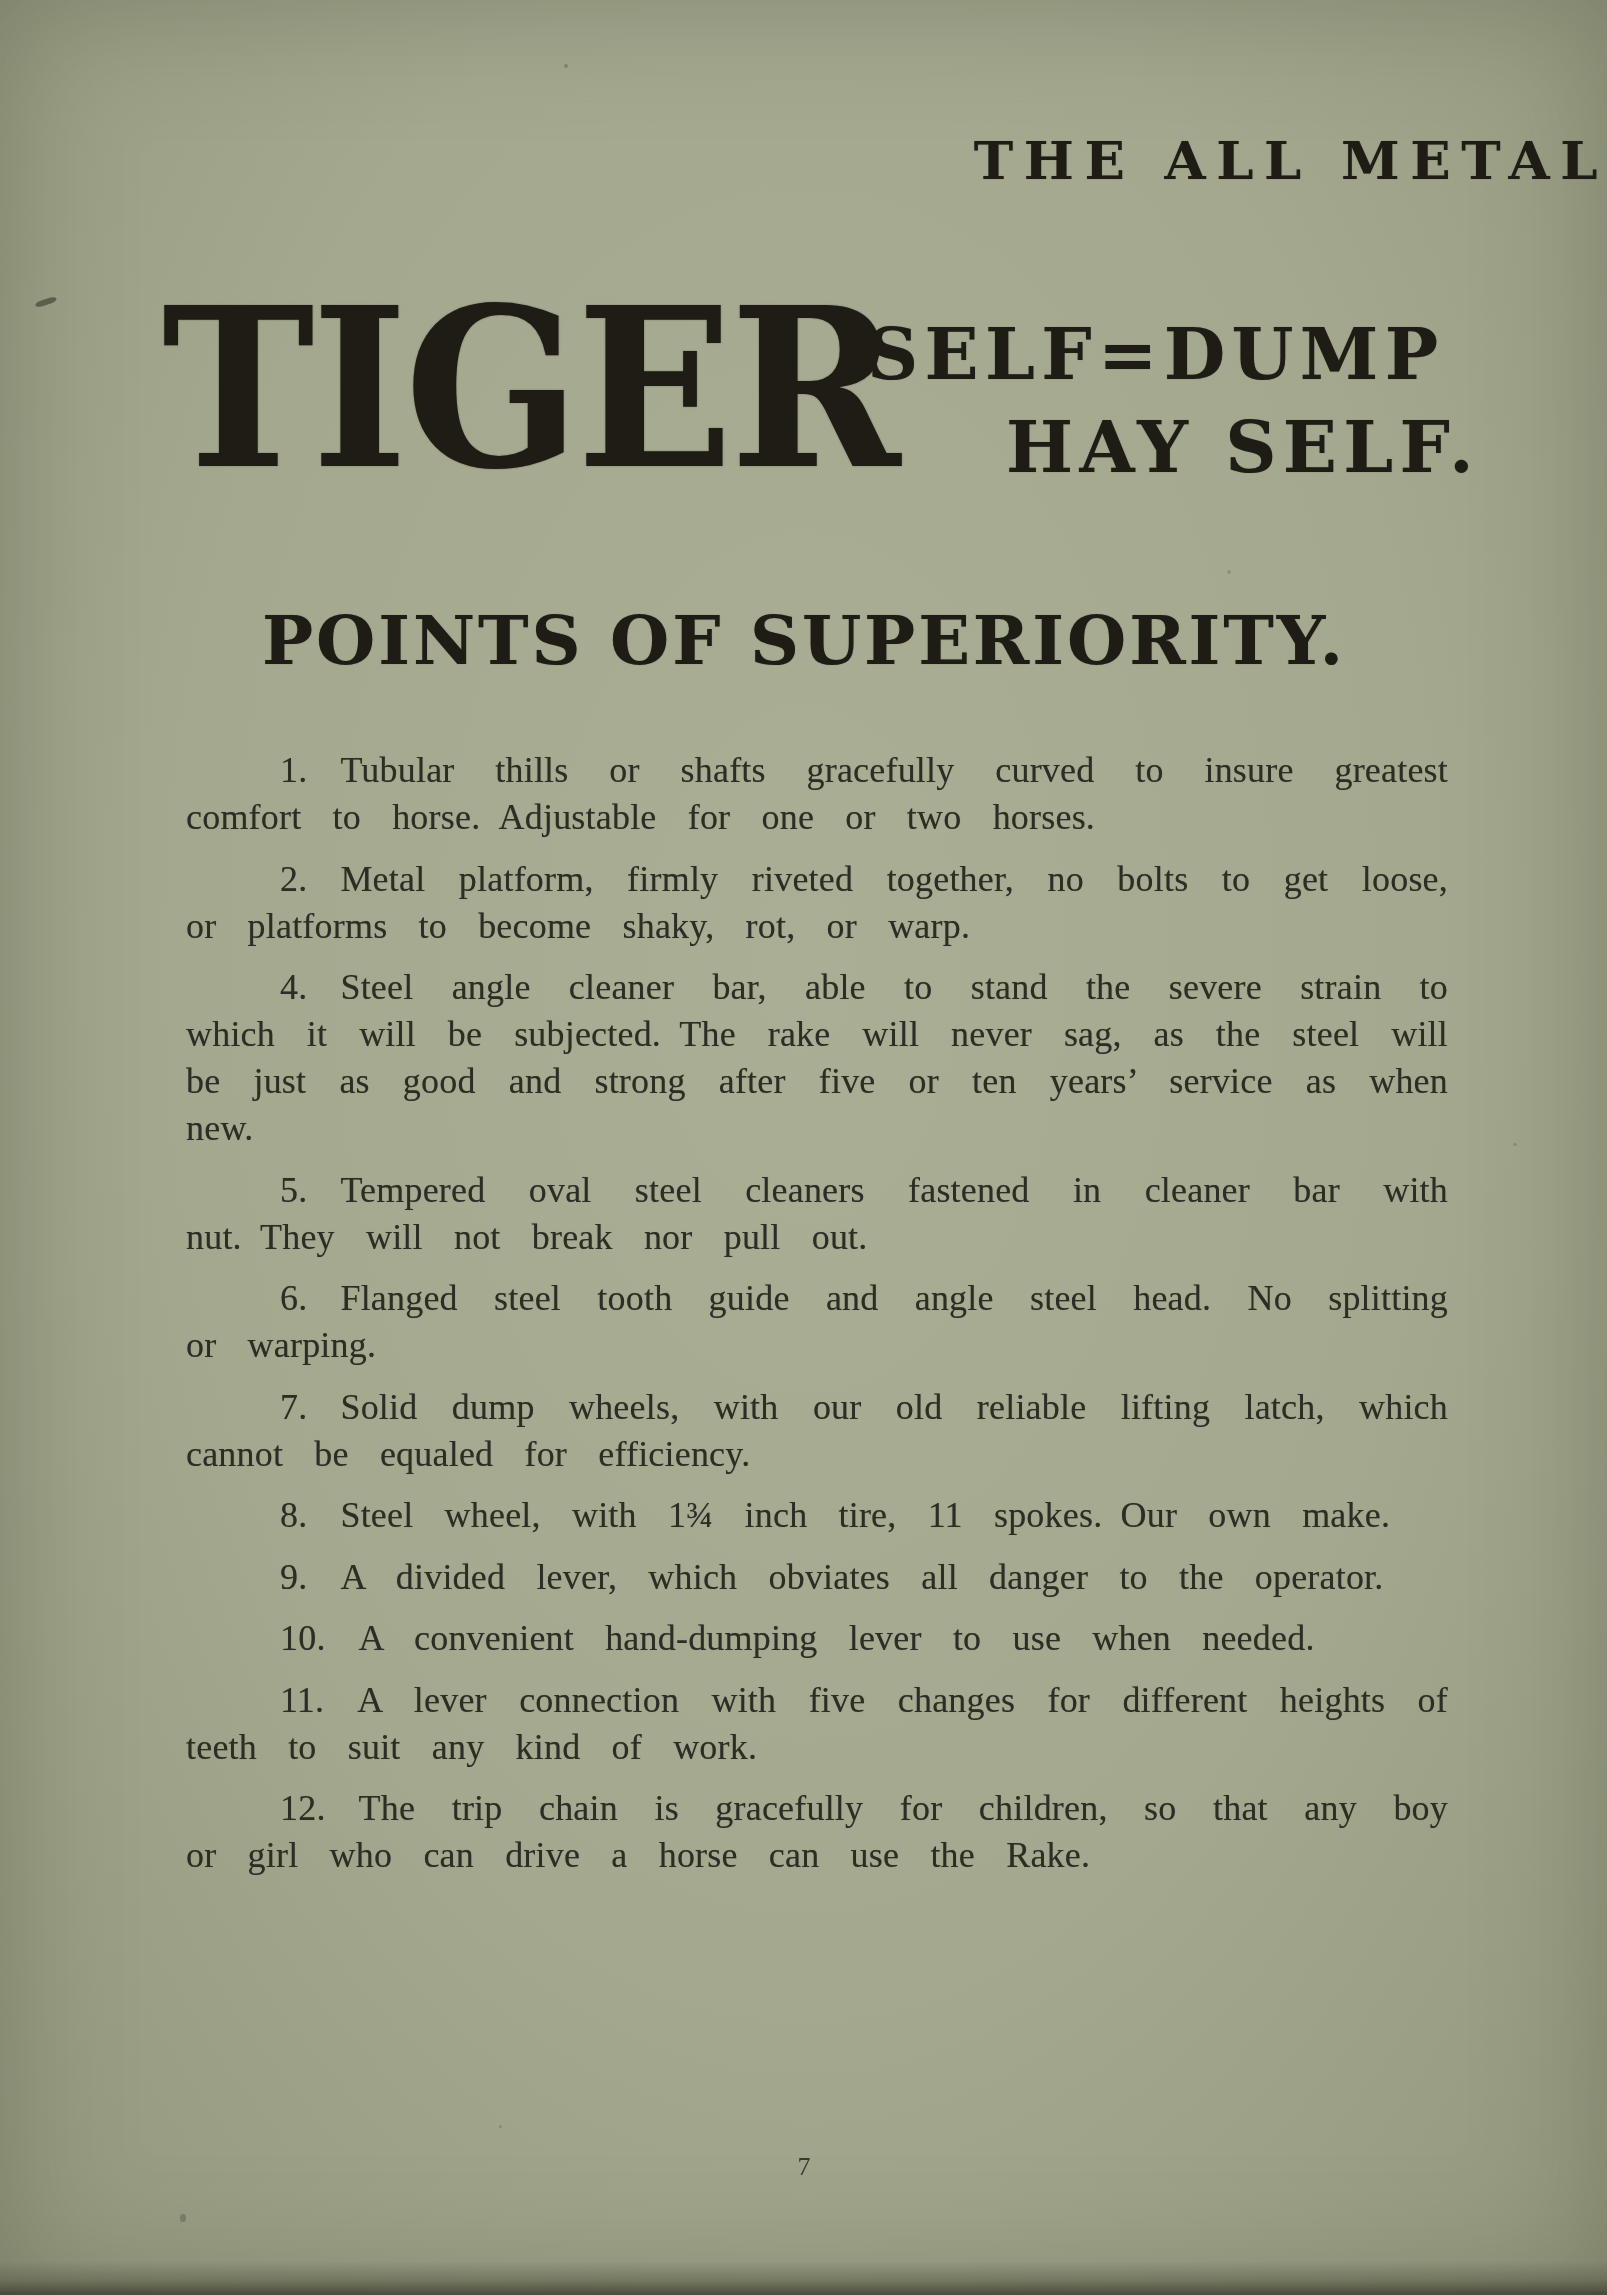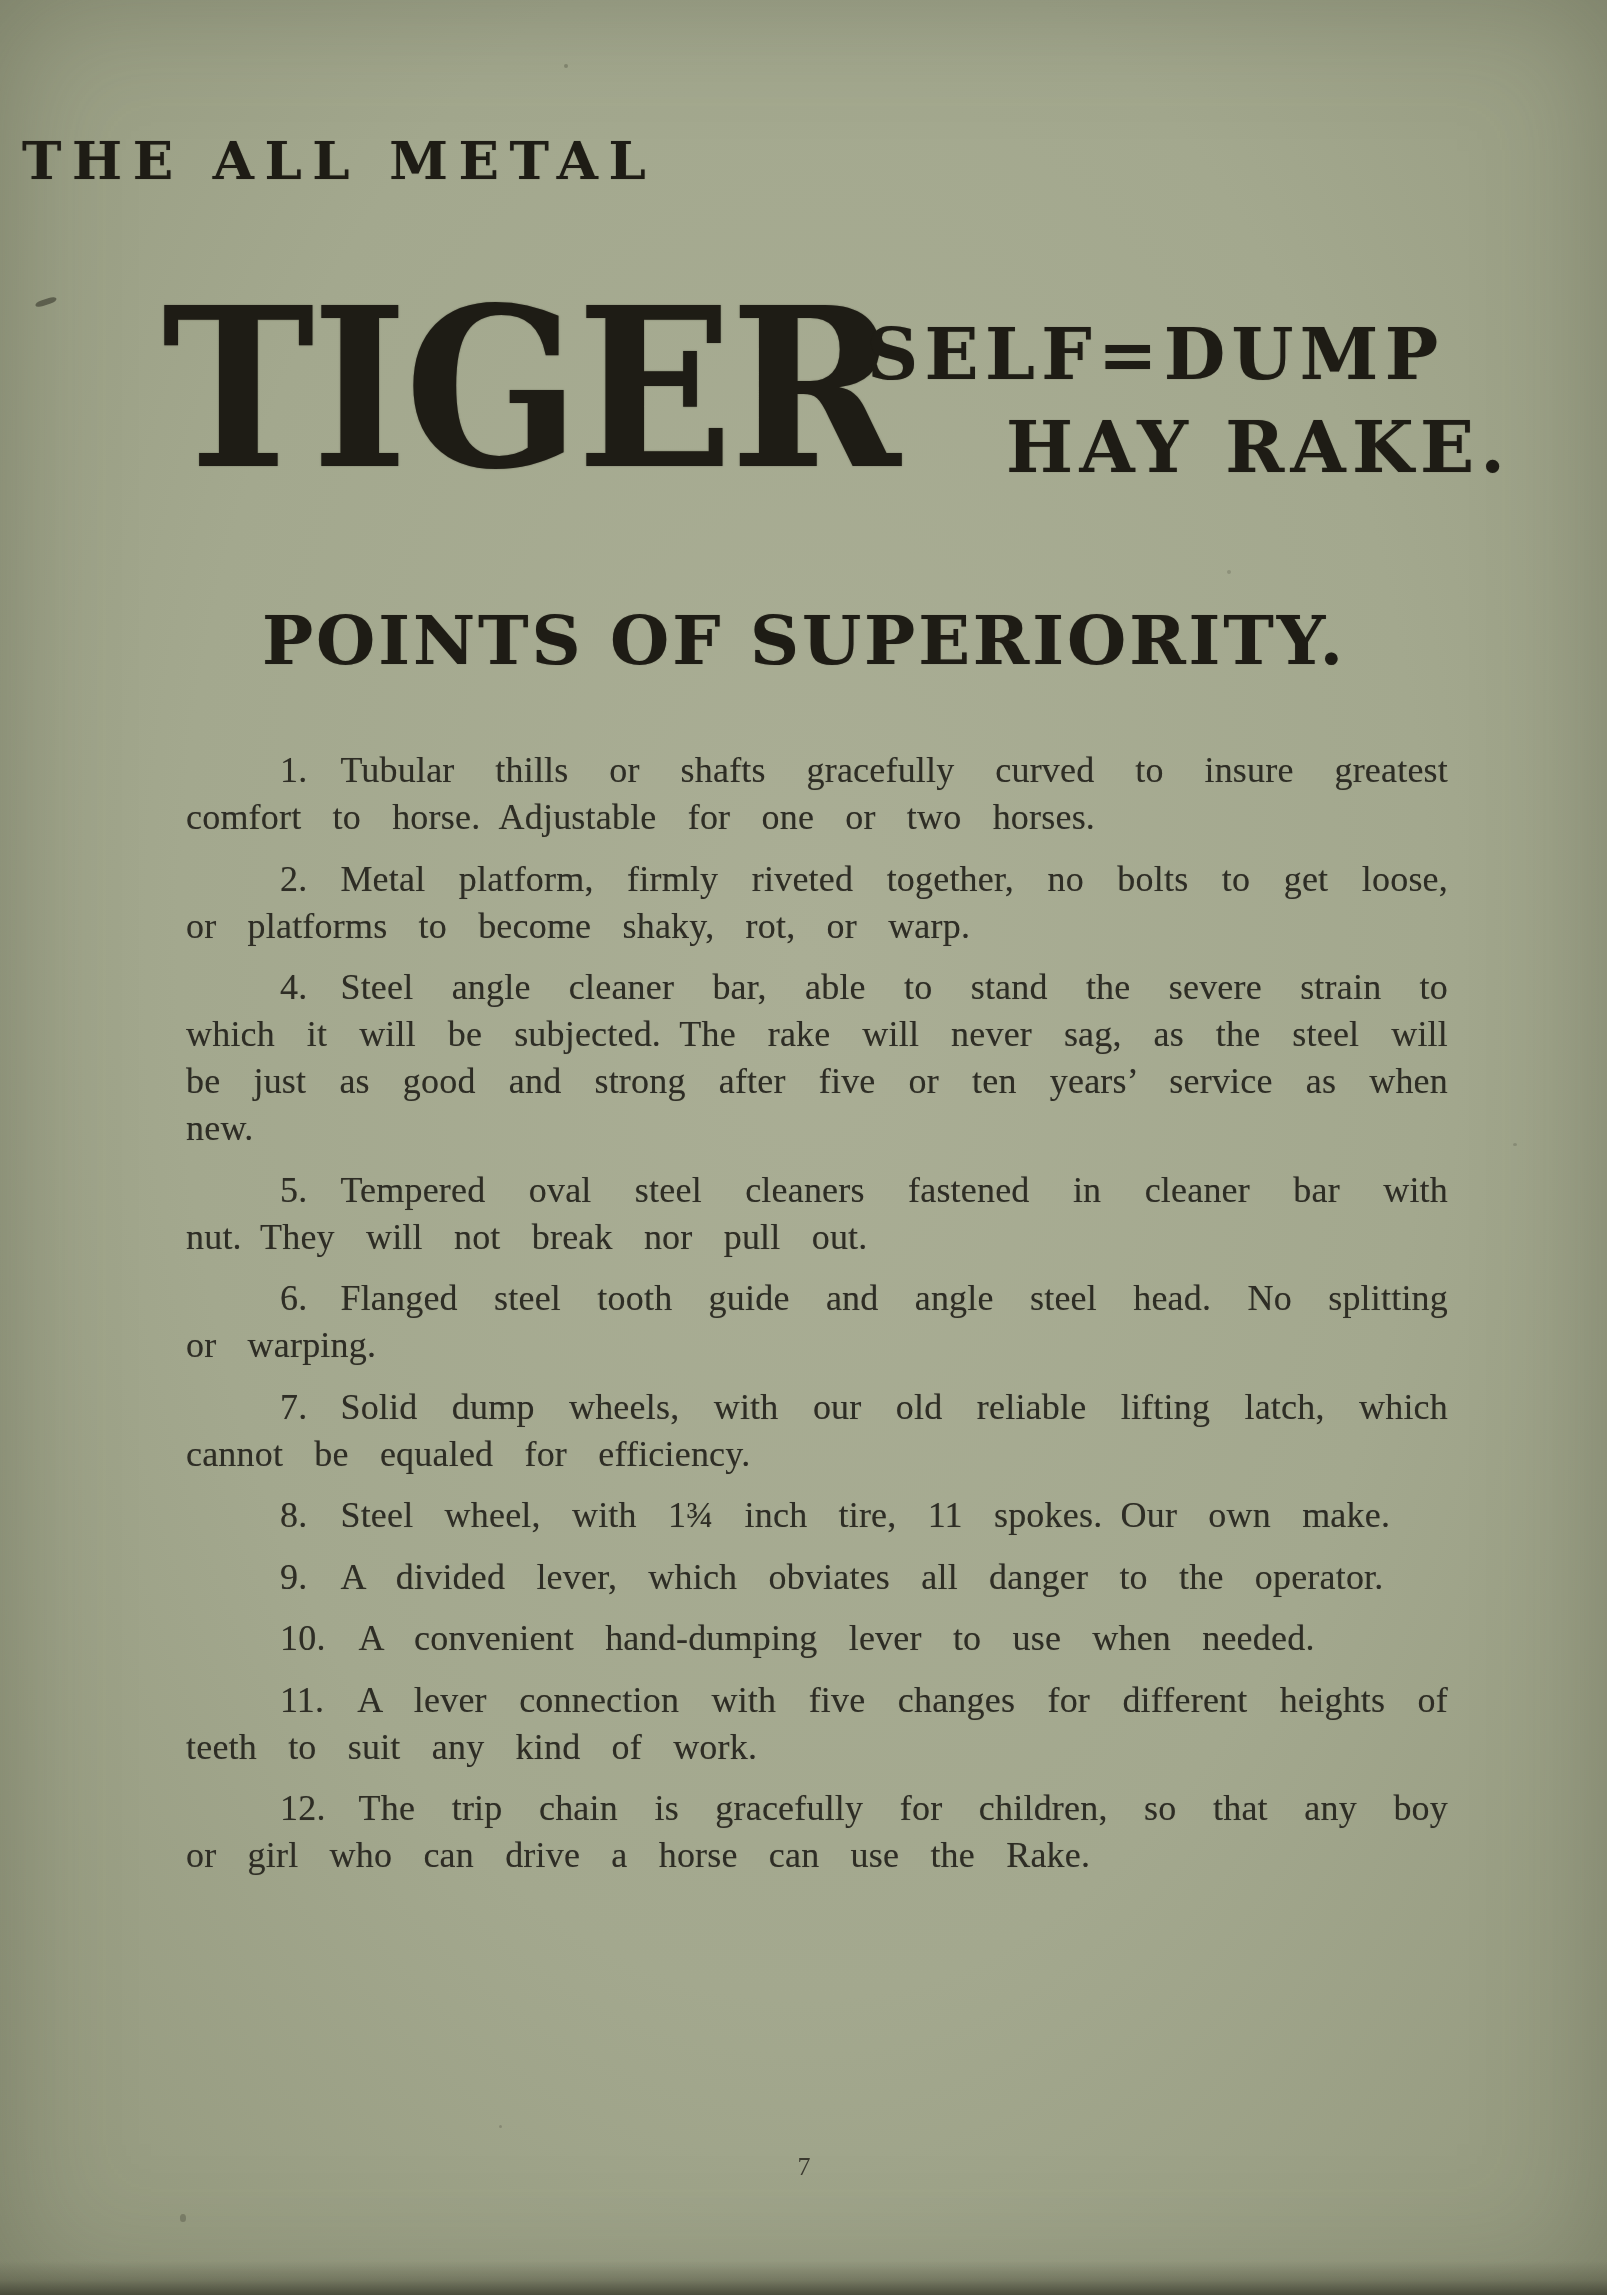"THE ALL METAL" .eyebrow { text-align: left -> right }
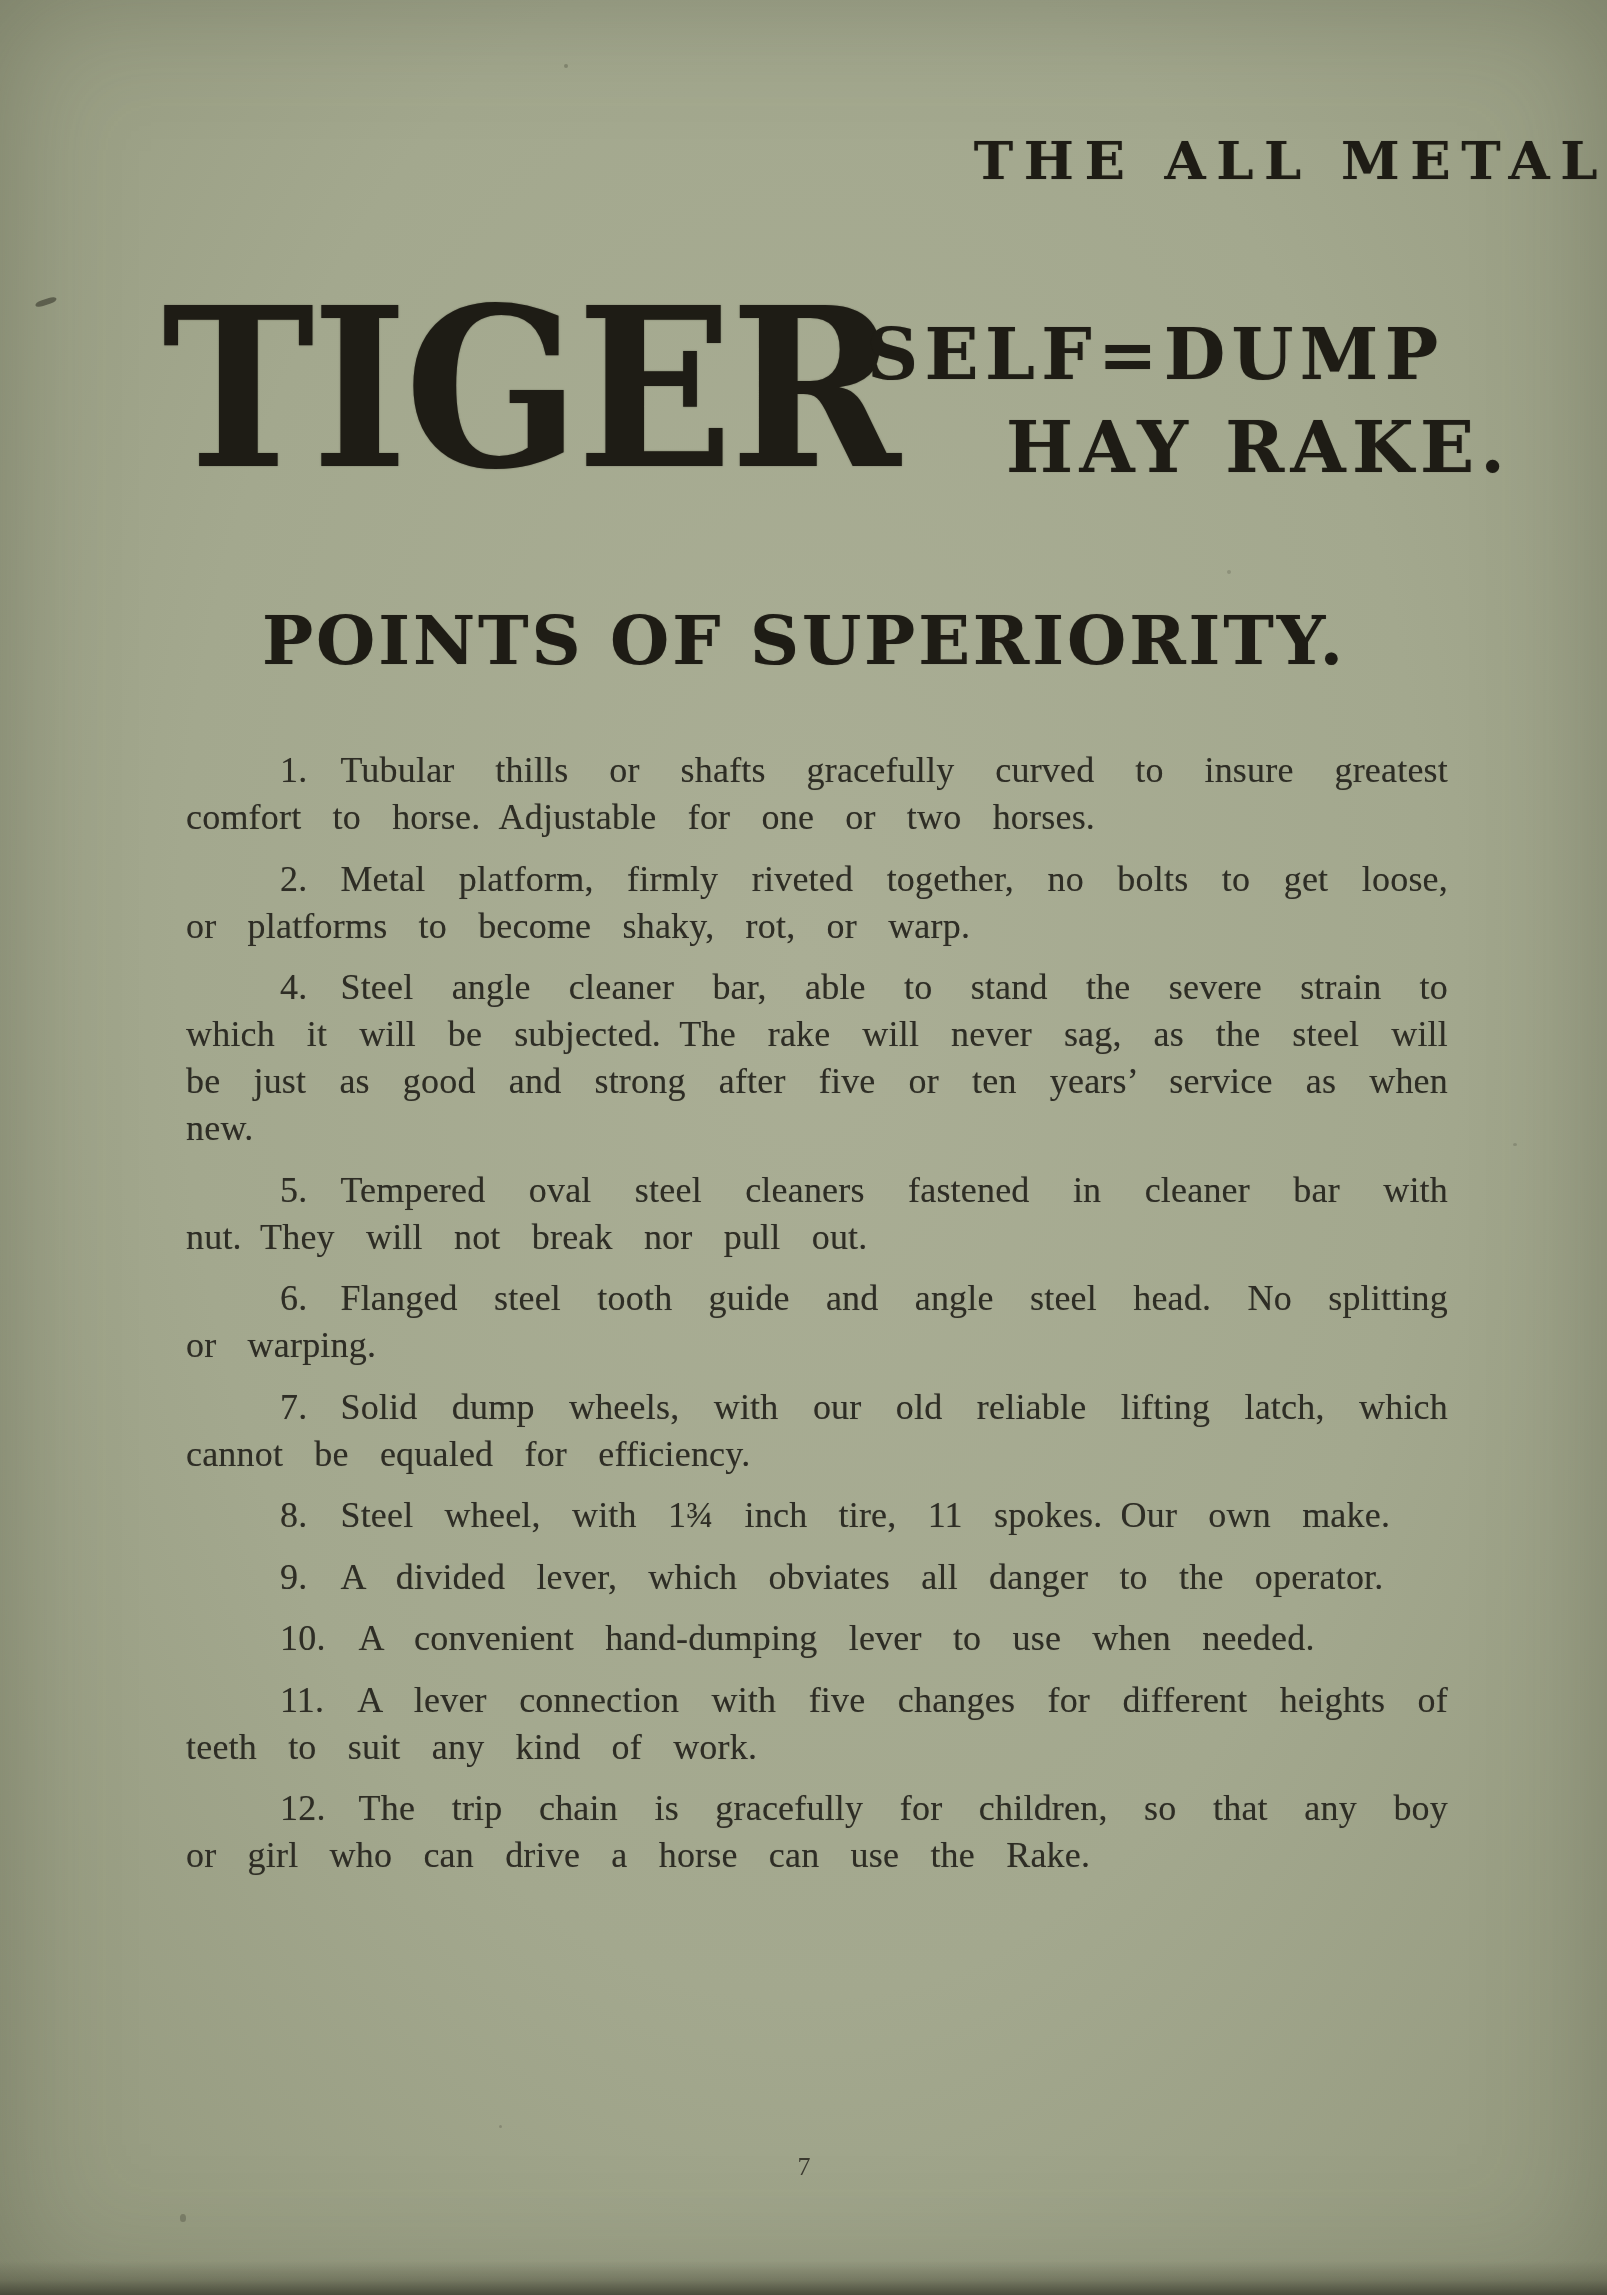"HAY RAKE." span.line2 { text: RAKE -> SELF }
